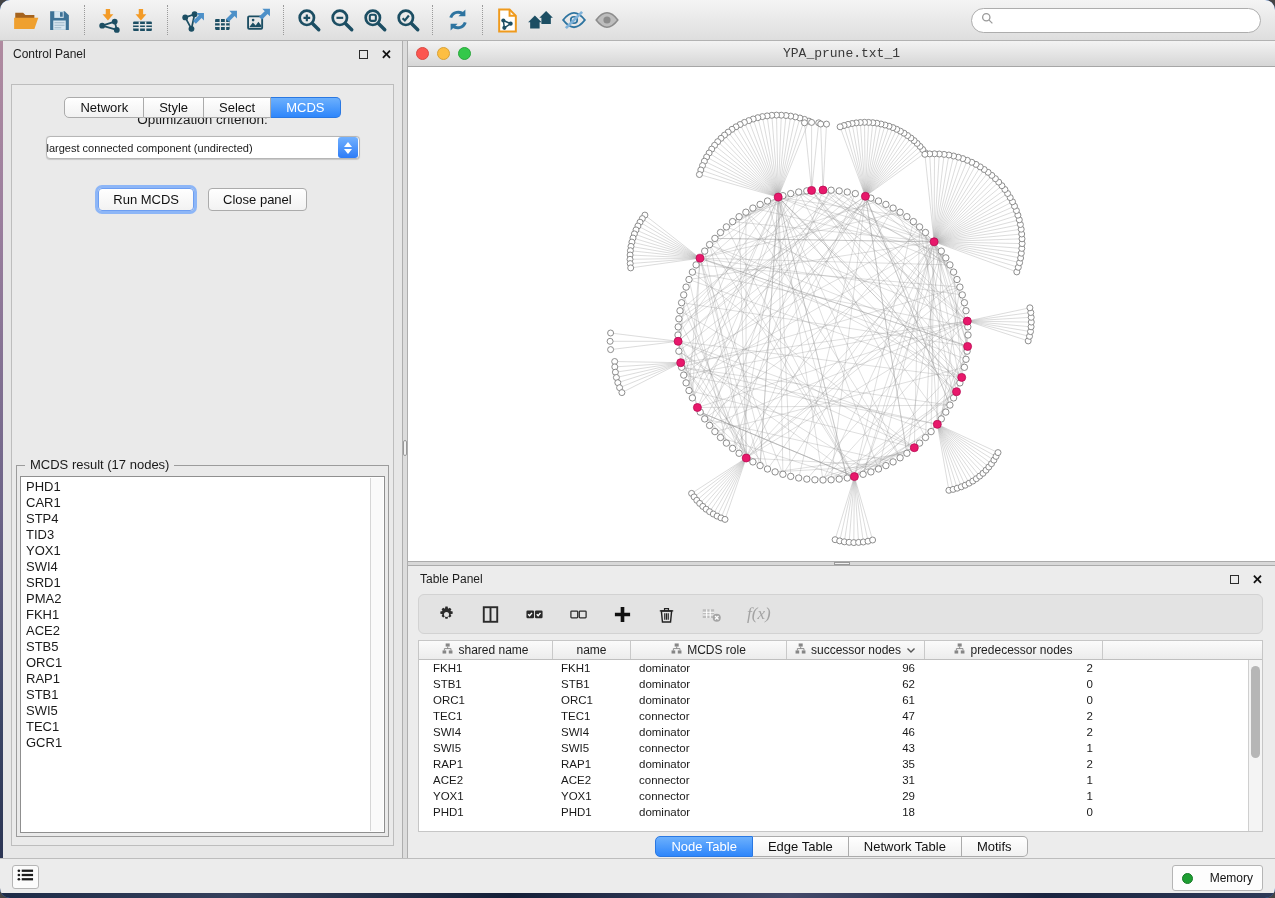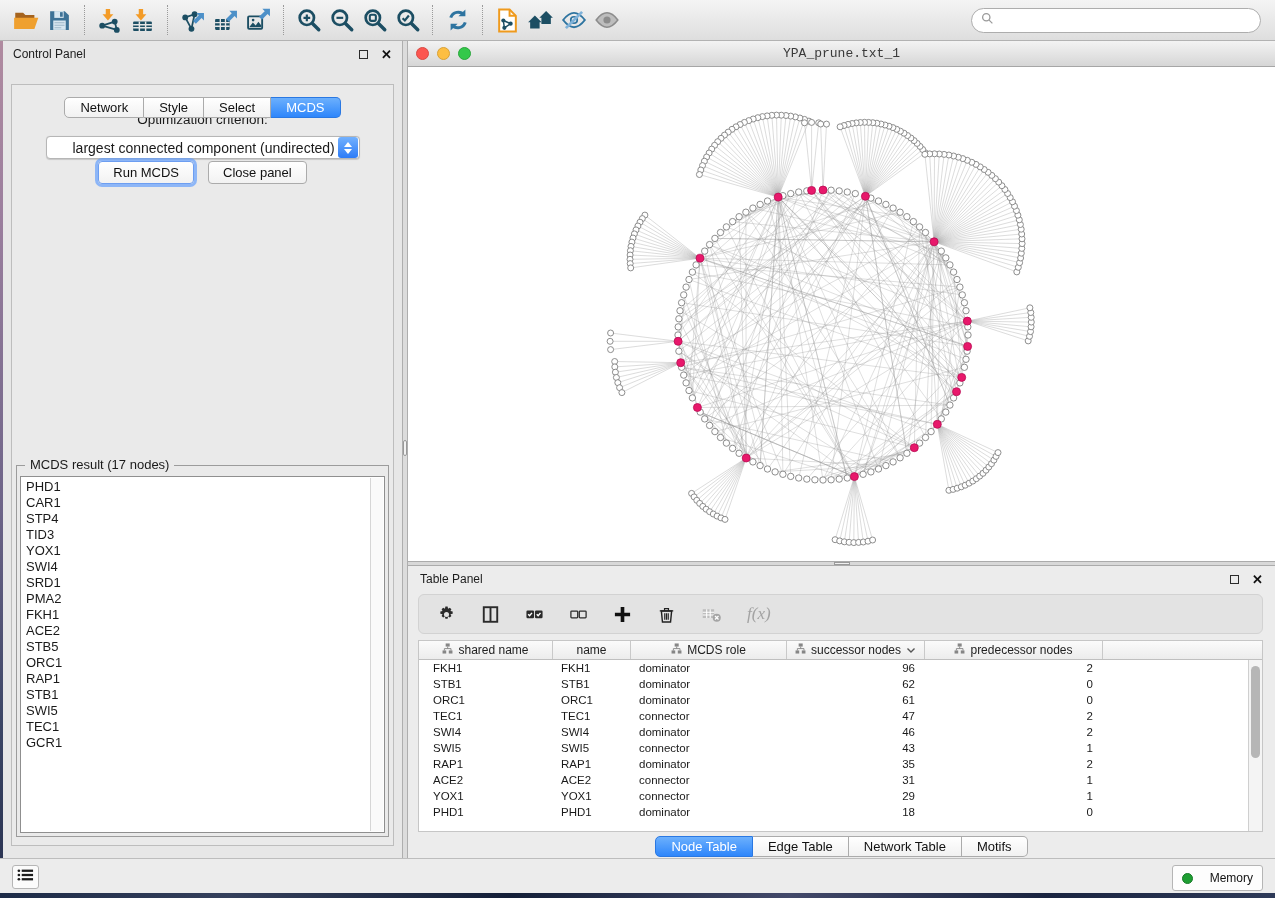"Control Panel" .screen { border-radius: none -> 10px }
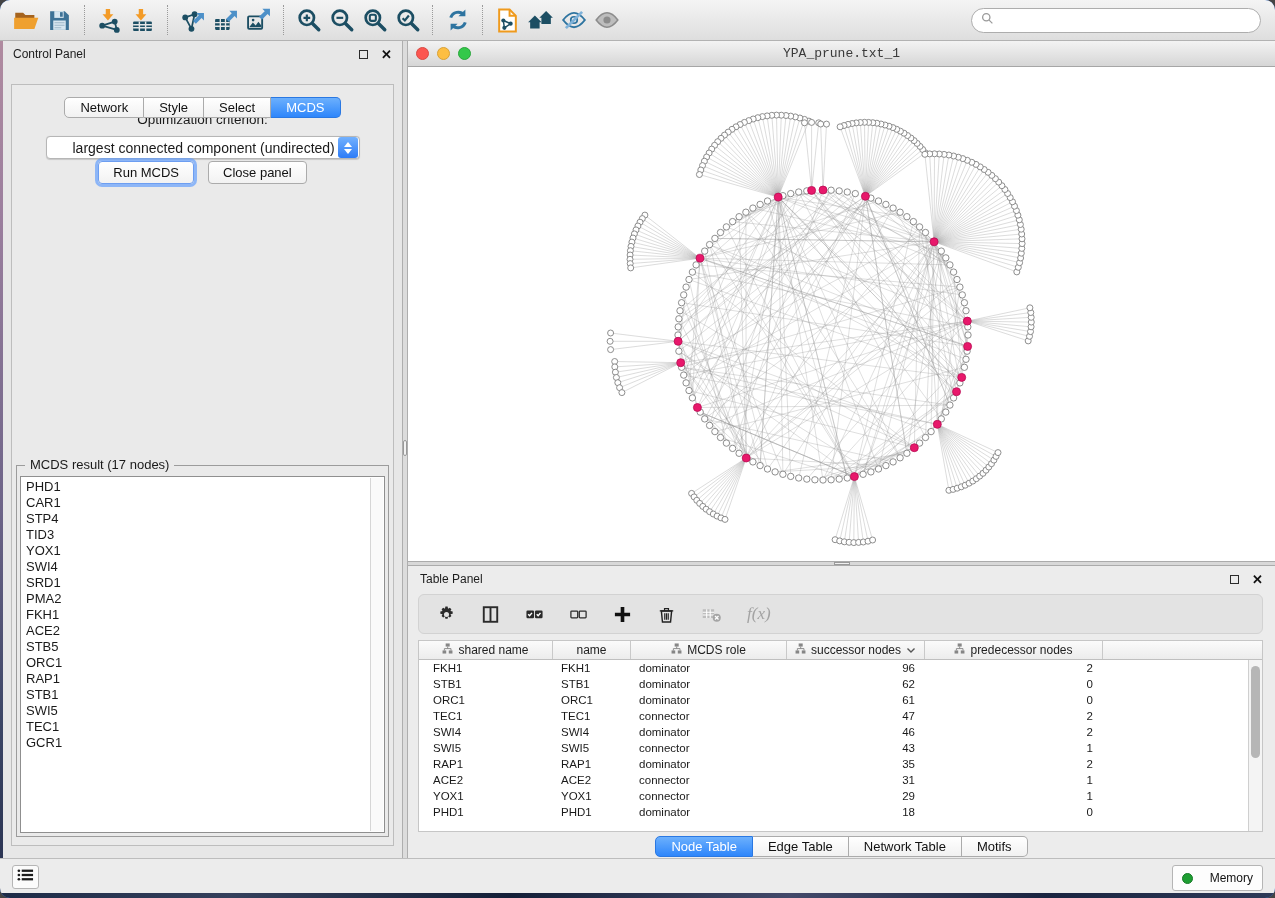"largest connected component (undirected)" .mac-select .val { font-size: 14px -> 11px; margin-left: 17px -> none; padding-left: 9px -> none }
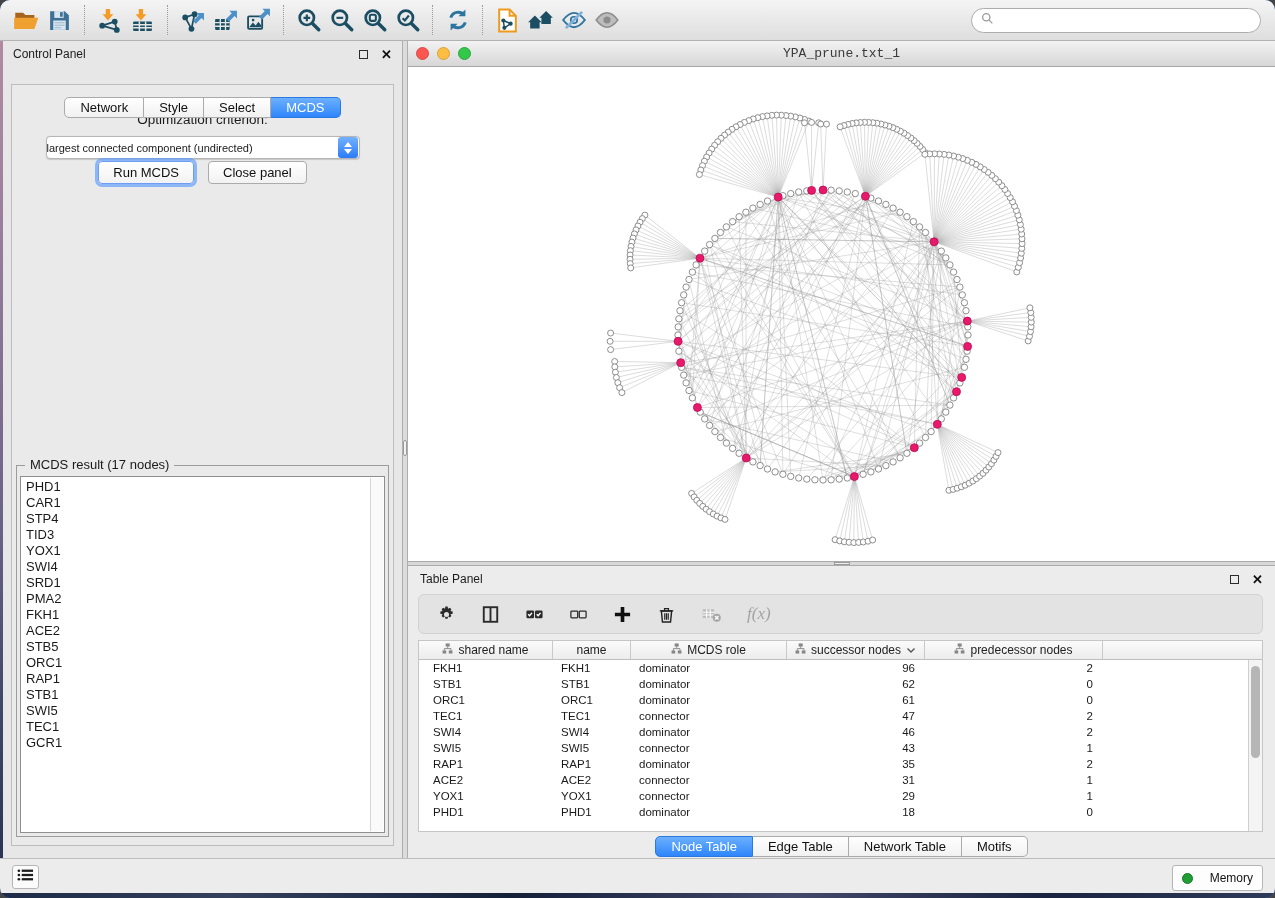"Run MCDS" .btn-row { margin-top: 2px -> 29px }
